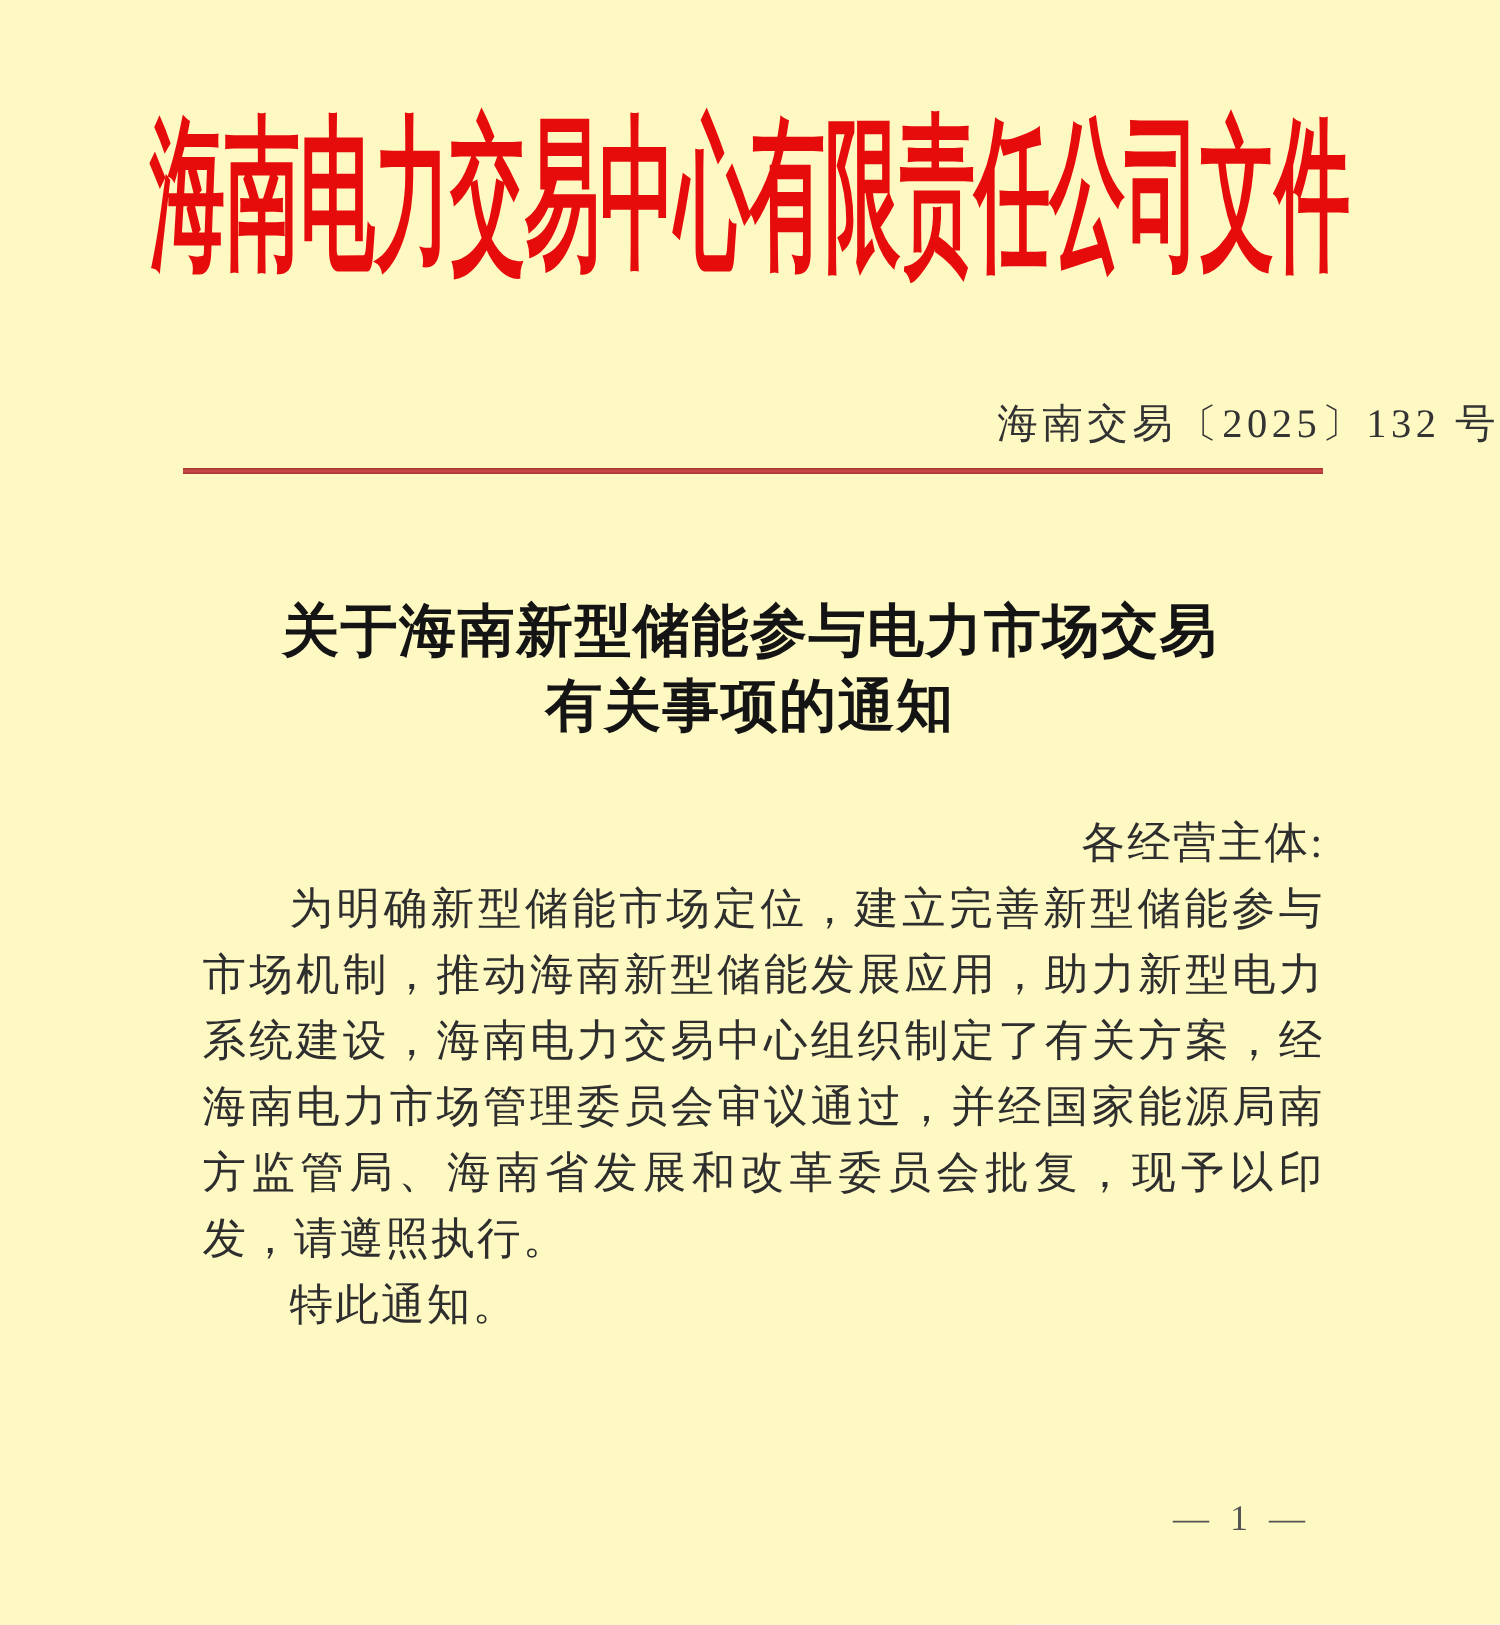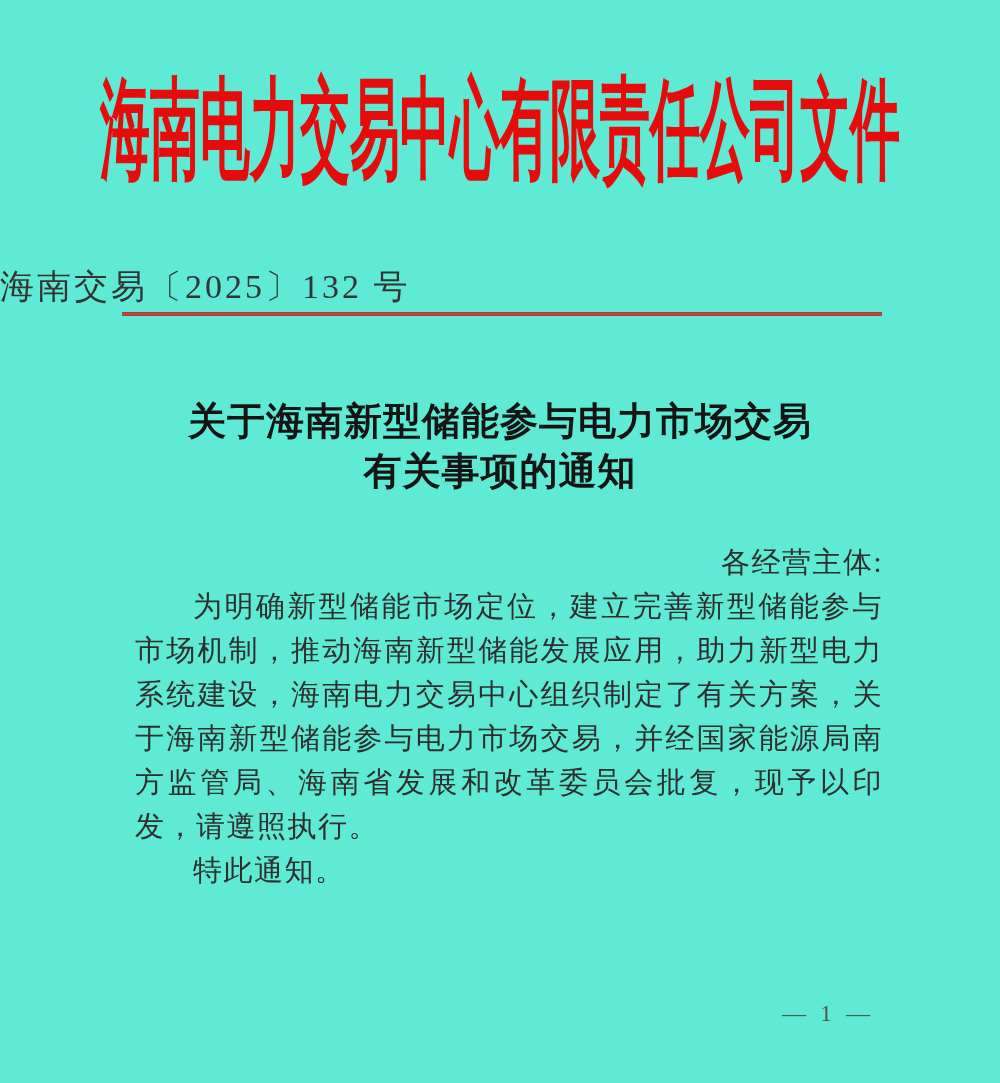"海南电力交易中心有限责任公司文件" .page { background: #5eead4 -> #fef9c3 }
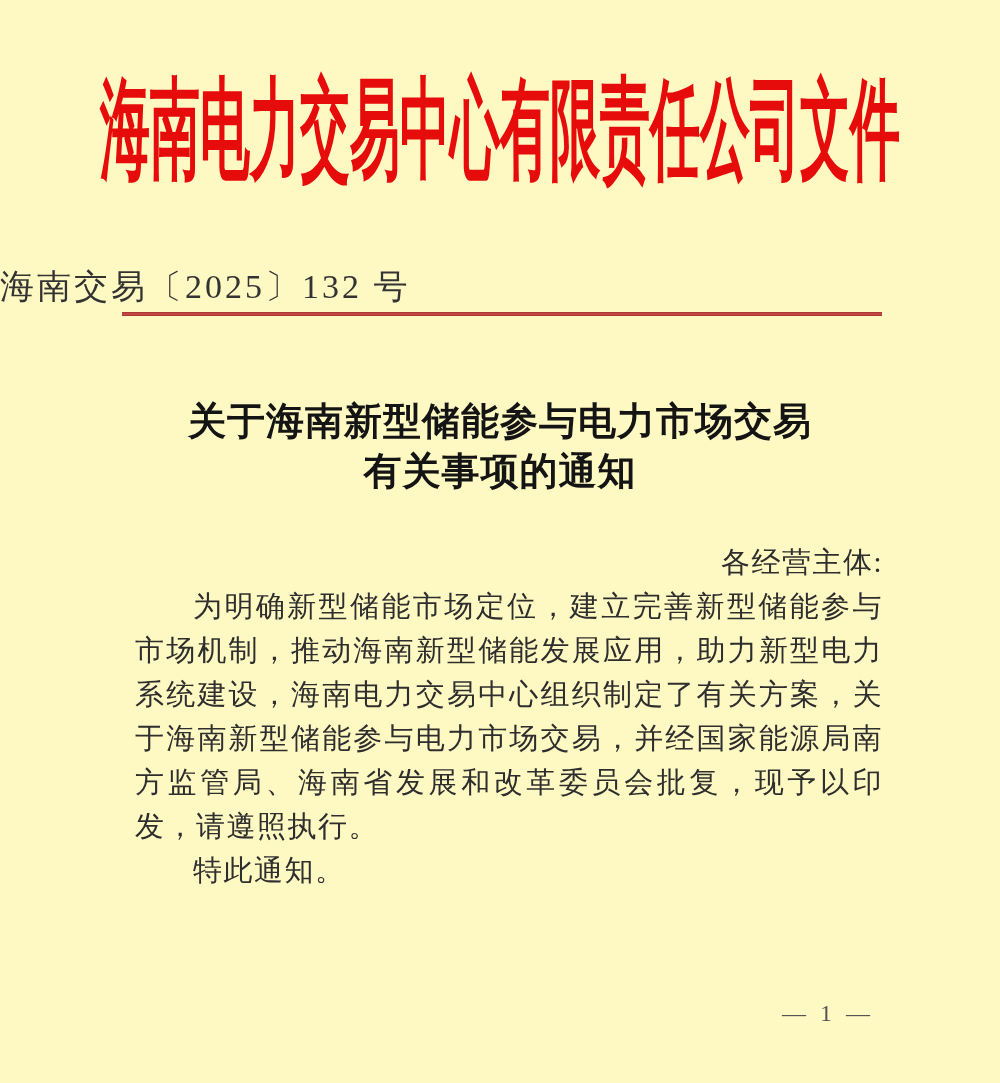"海南交易〔2025〕132 号" .doc-number { font-size: 34px -> 27px; text-align: left -> right }
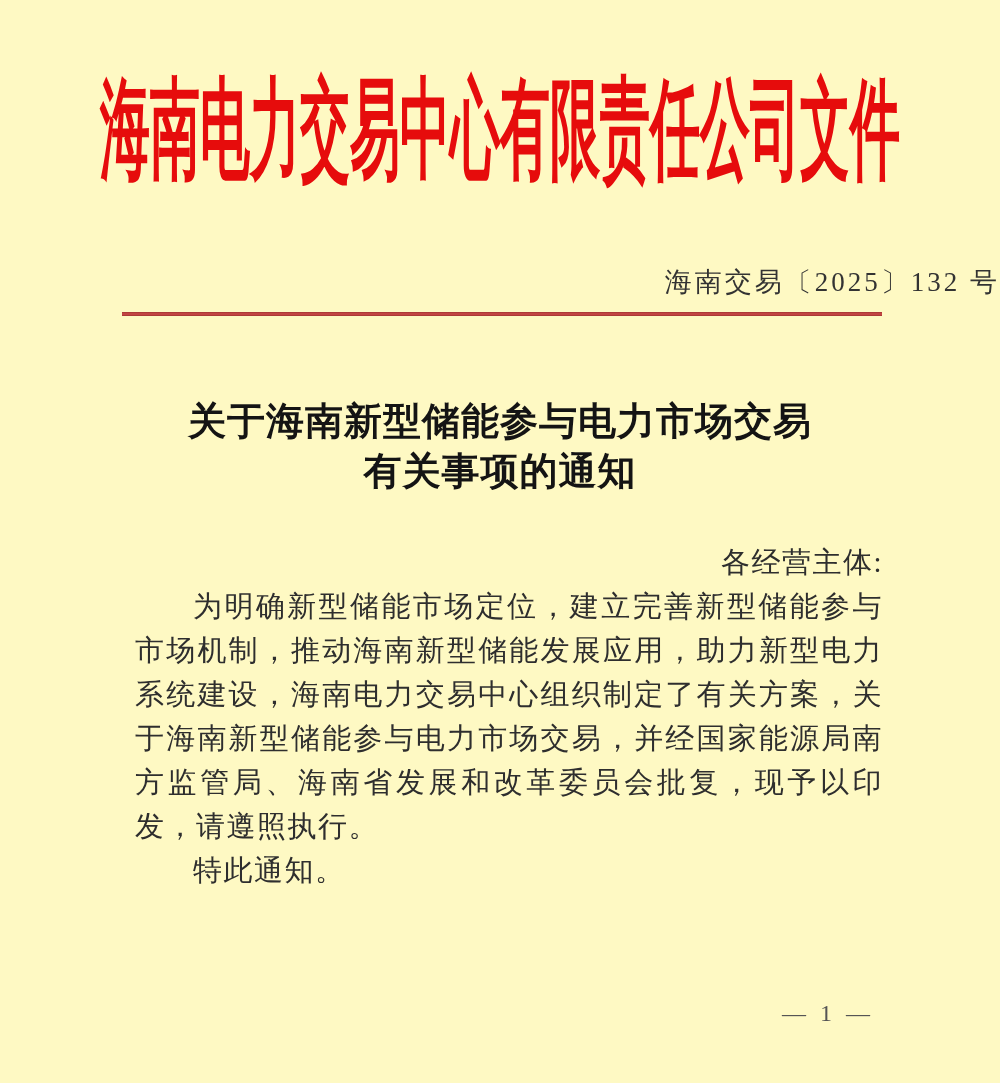"为明确新型储能市场定位，建立完善新型储能参与市场机制，推动海南新型储能发展应用，" div.para { text: 关于海南新型储能参与电力市场交易 -> 经海南电力市场管理委员会审议通过 }
